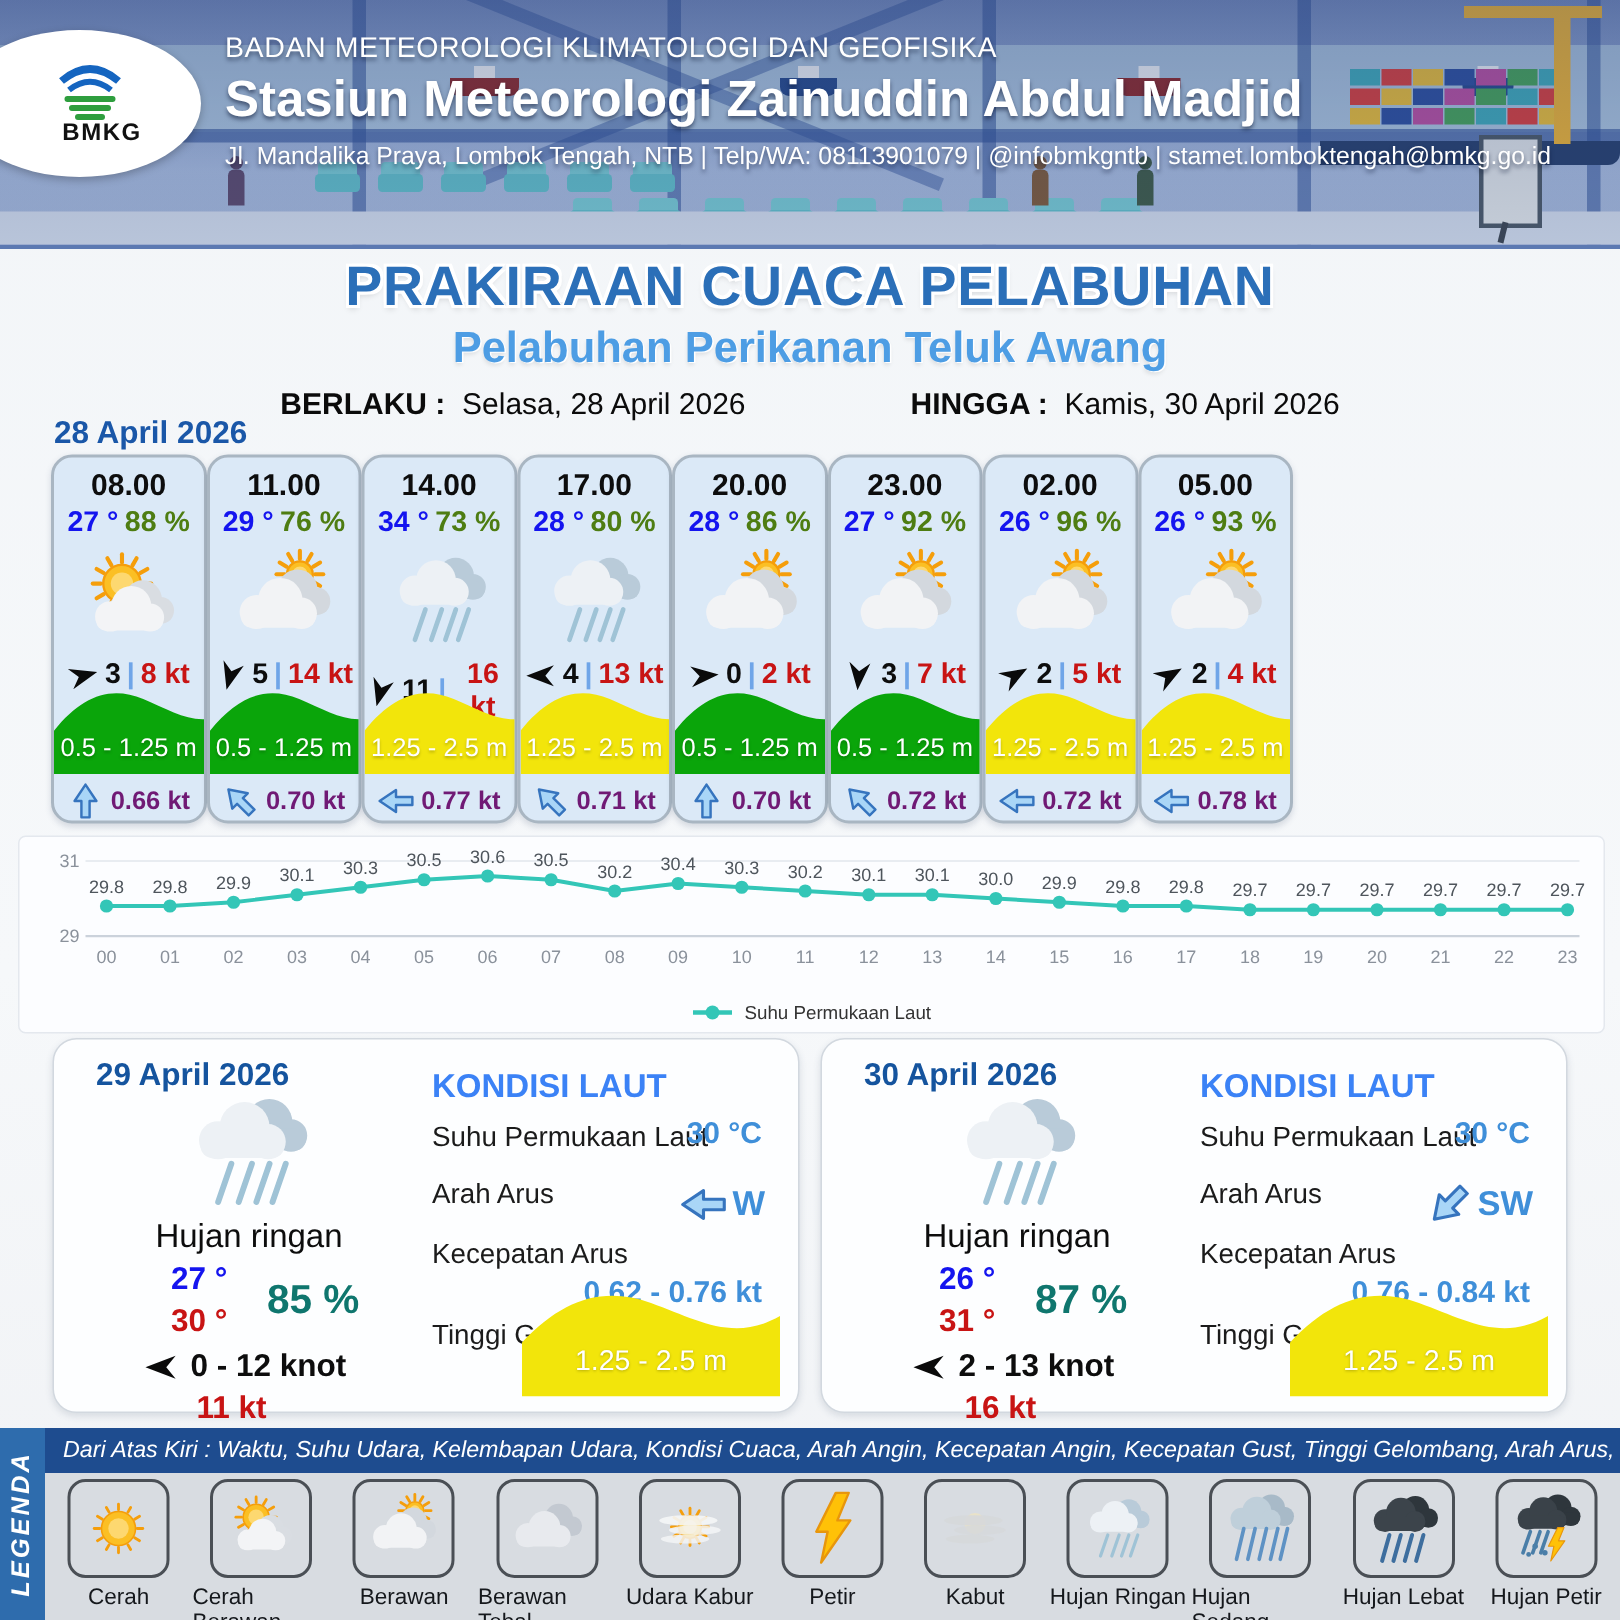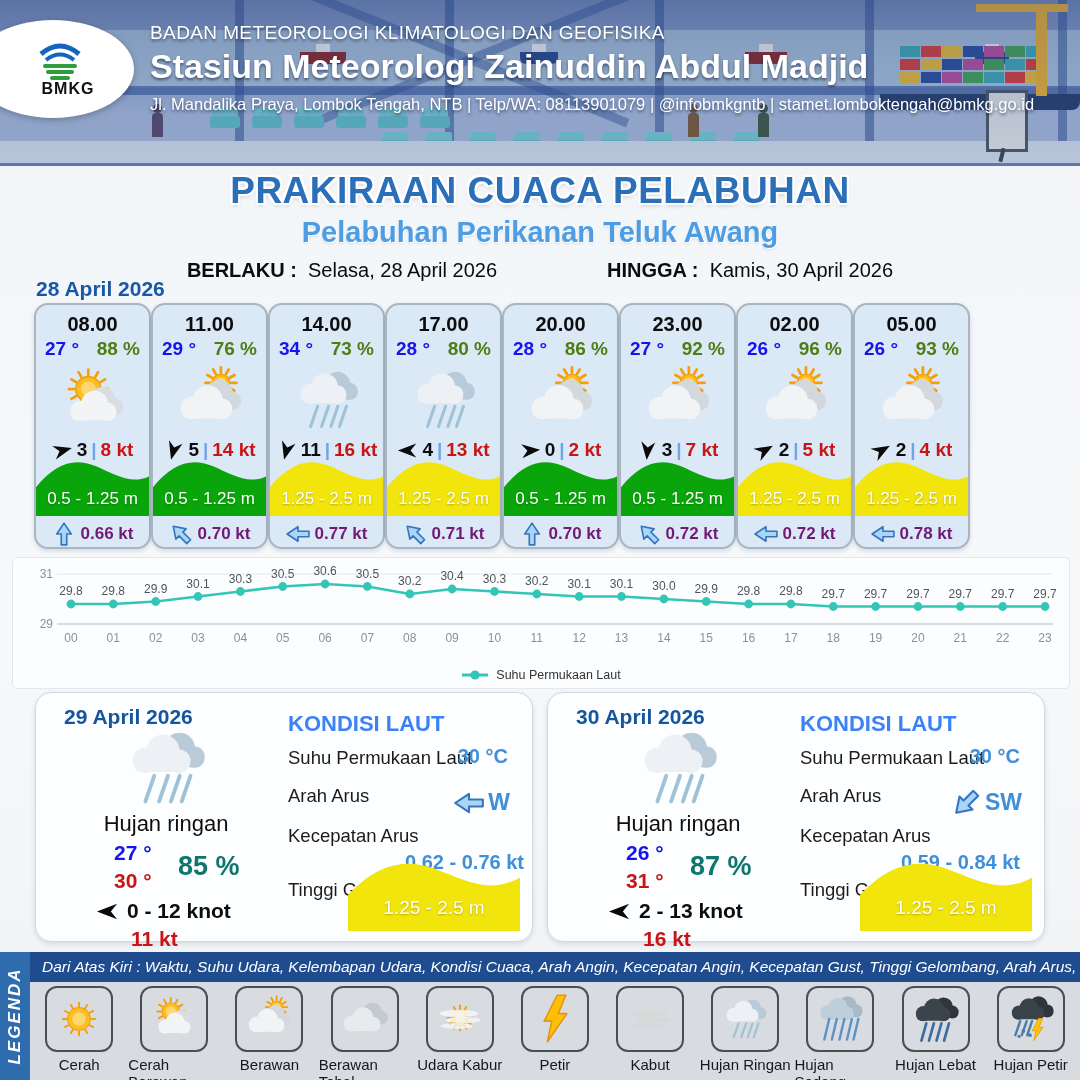"08.00" .cards { width: 936px -> 828px }
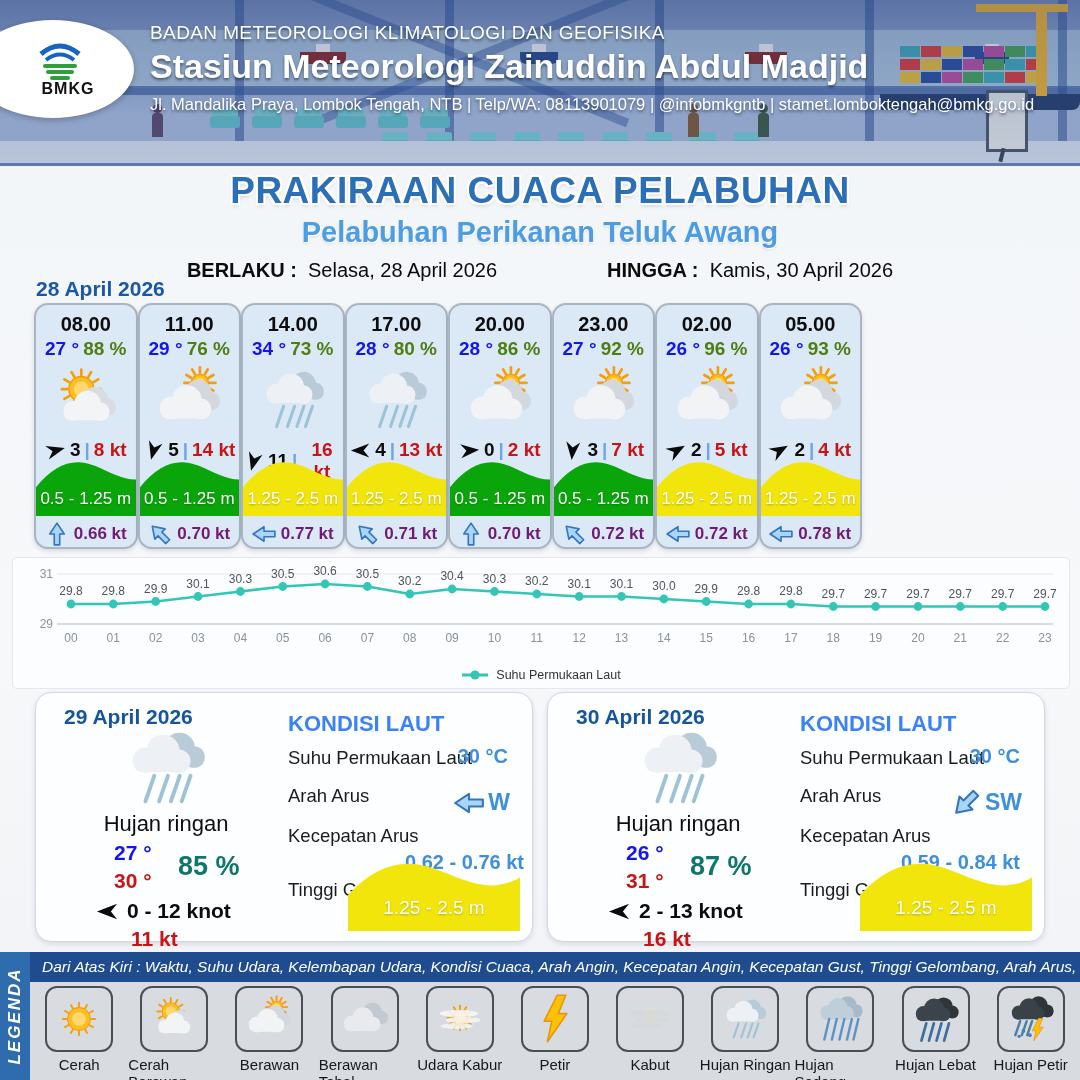"0.62 - 0.76 kt" div.sea-val { right: 8px -> 24px }
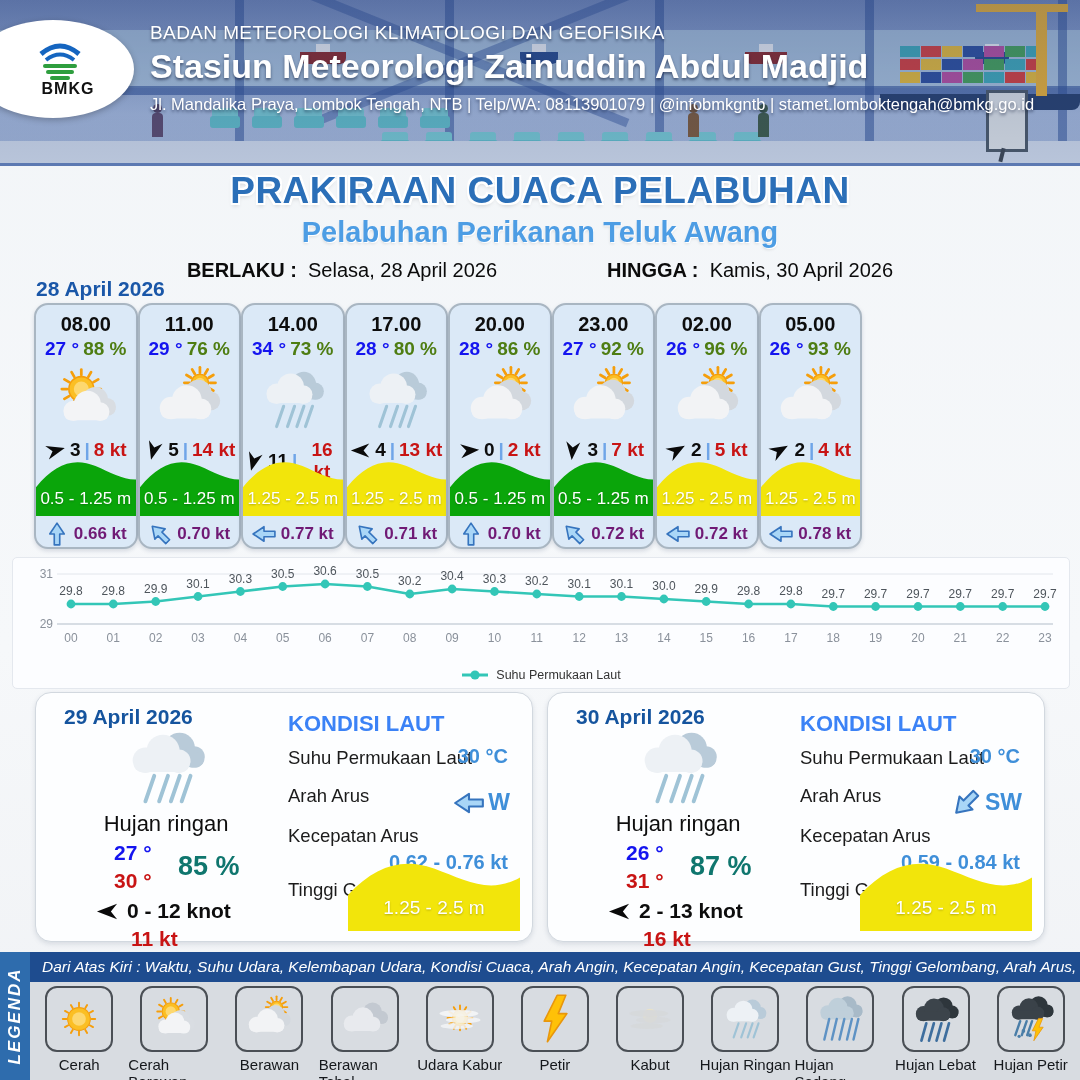"0.59 - 0.84 kt" div.sea-val { text: 0.59 -> 0.76 }
